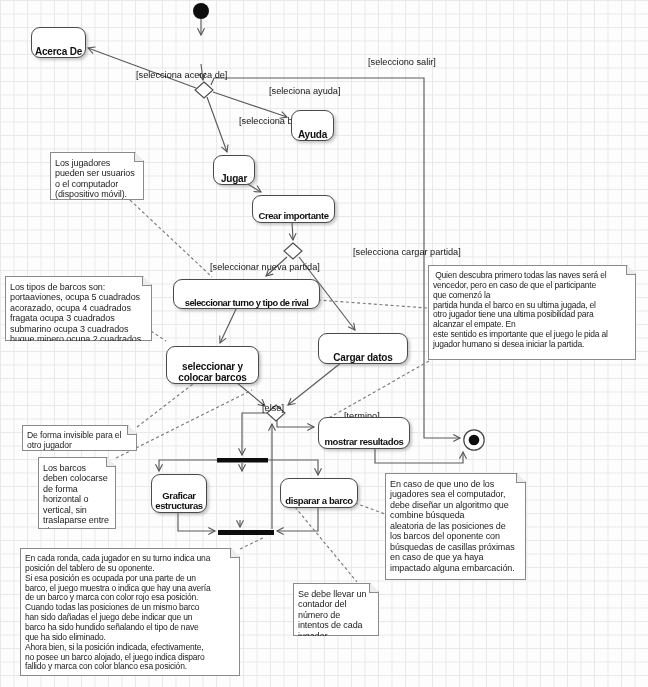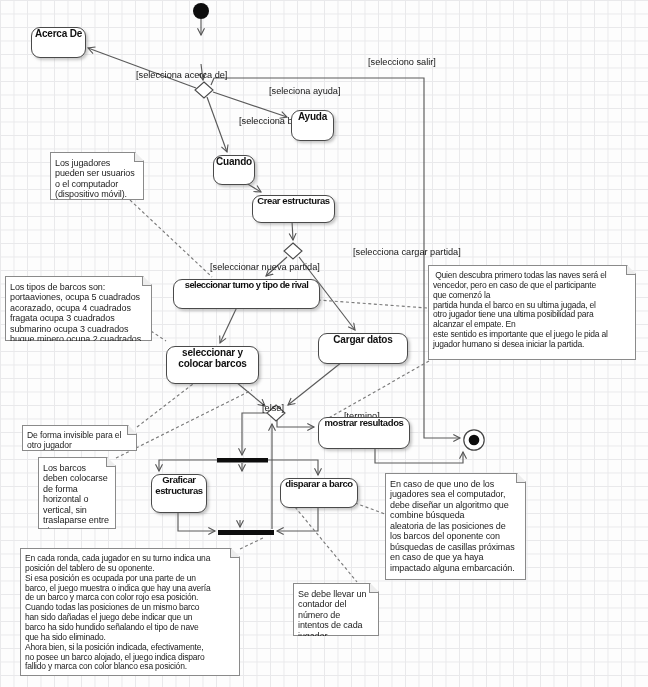"Acerca De" .activity { align-items: flex-start -> flex-end }
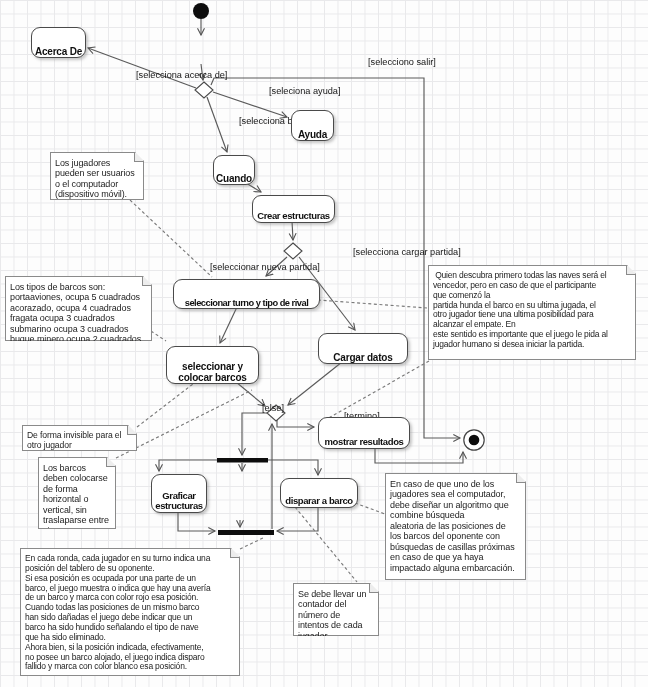"Cuando" span { text: Cuando -> Jugar }
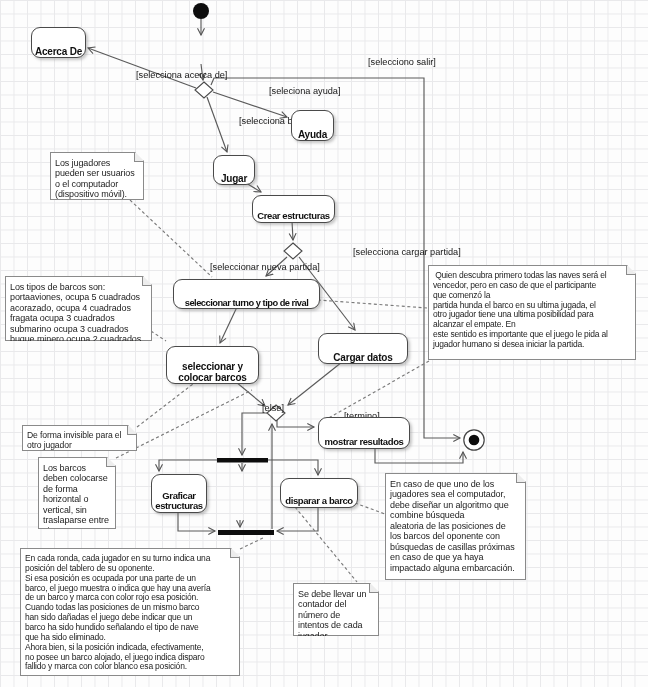"Crear estructuras" span { text: estructuras -> importante }
